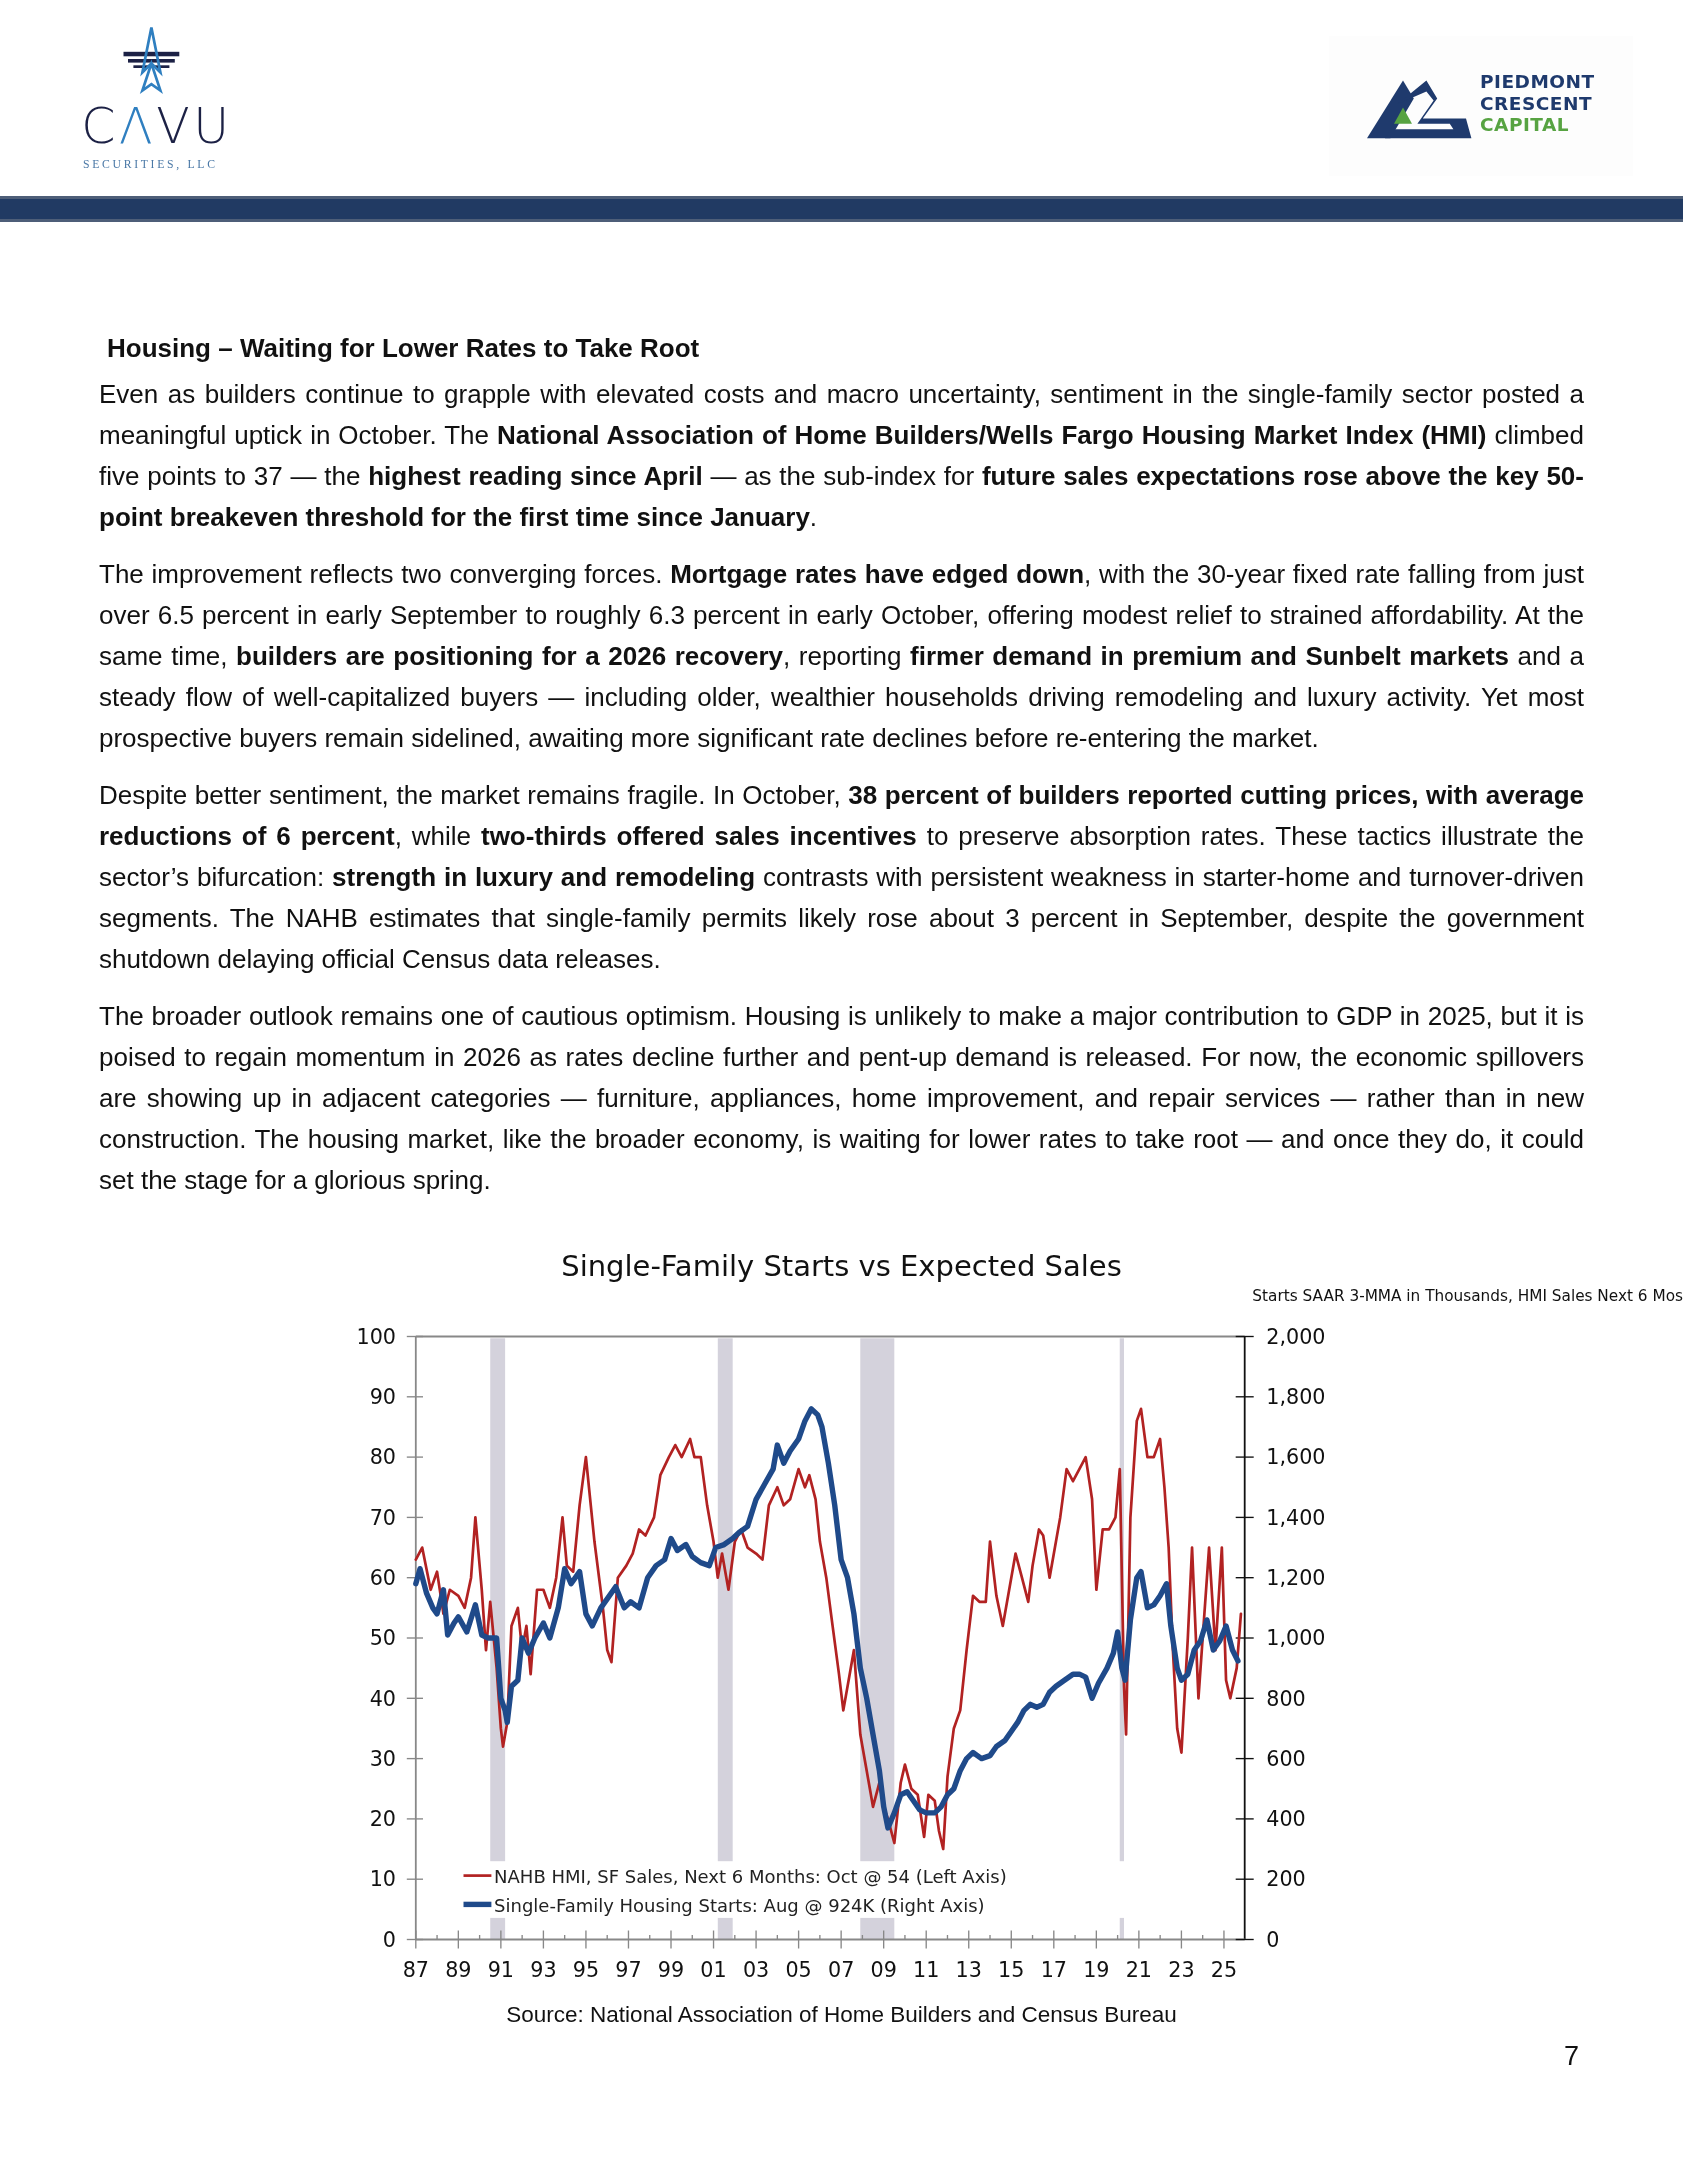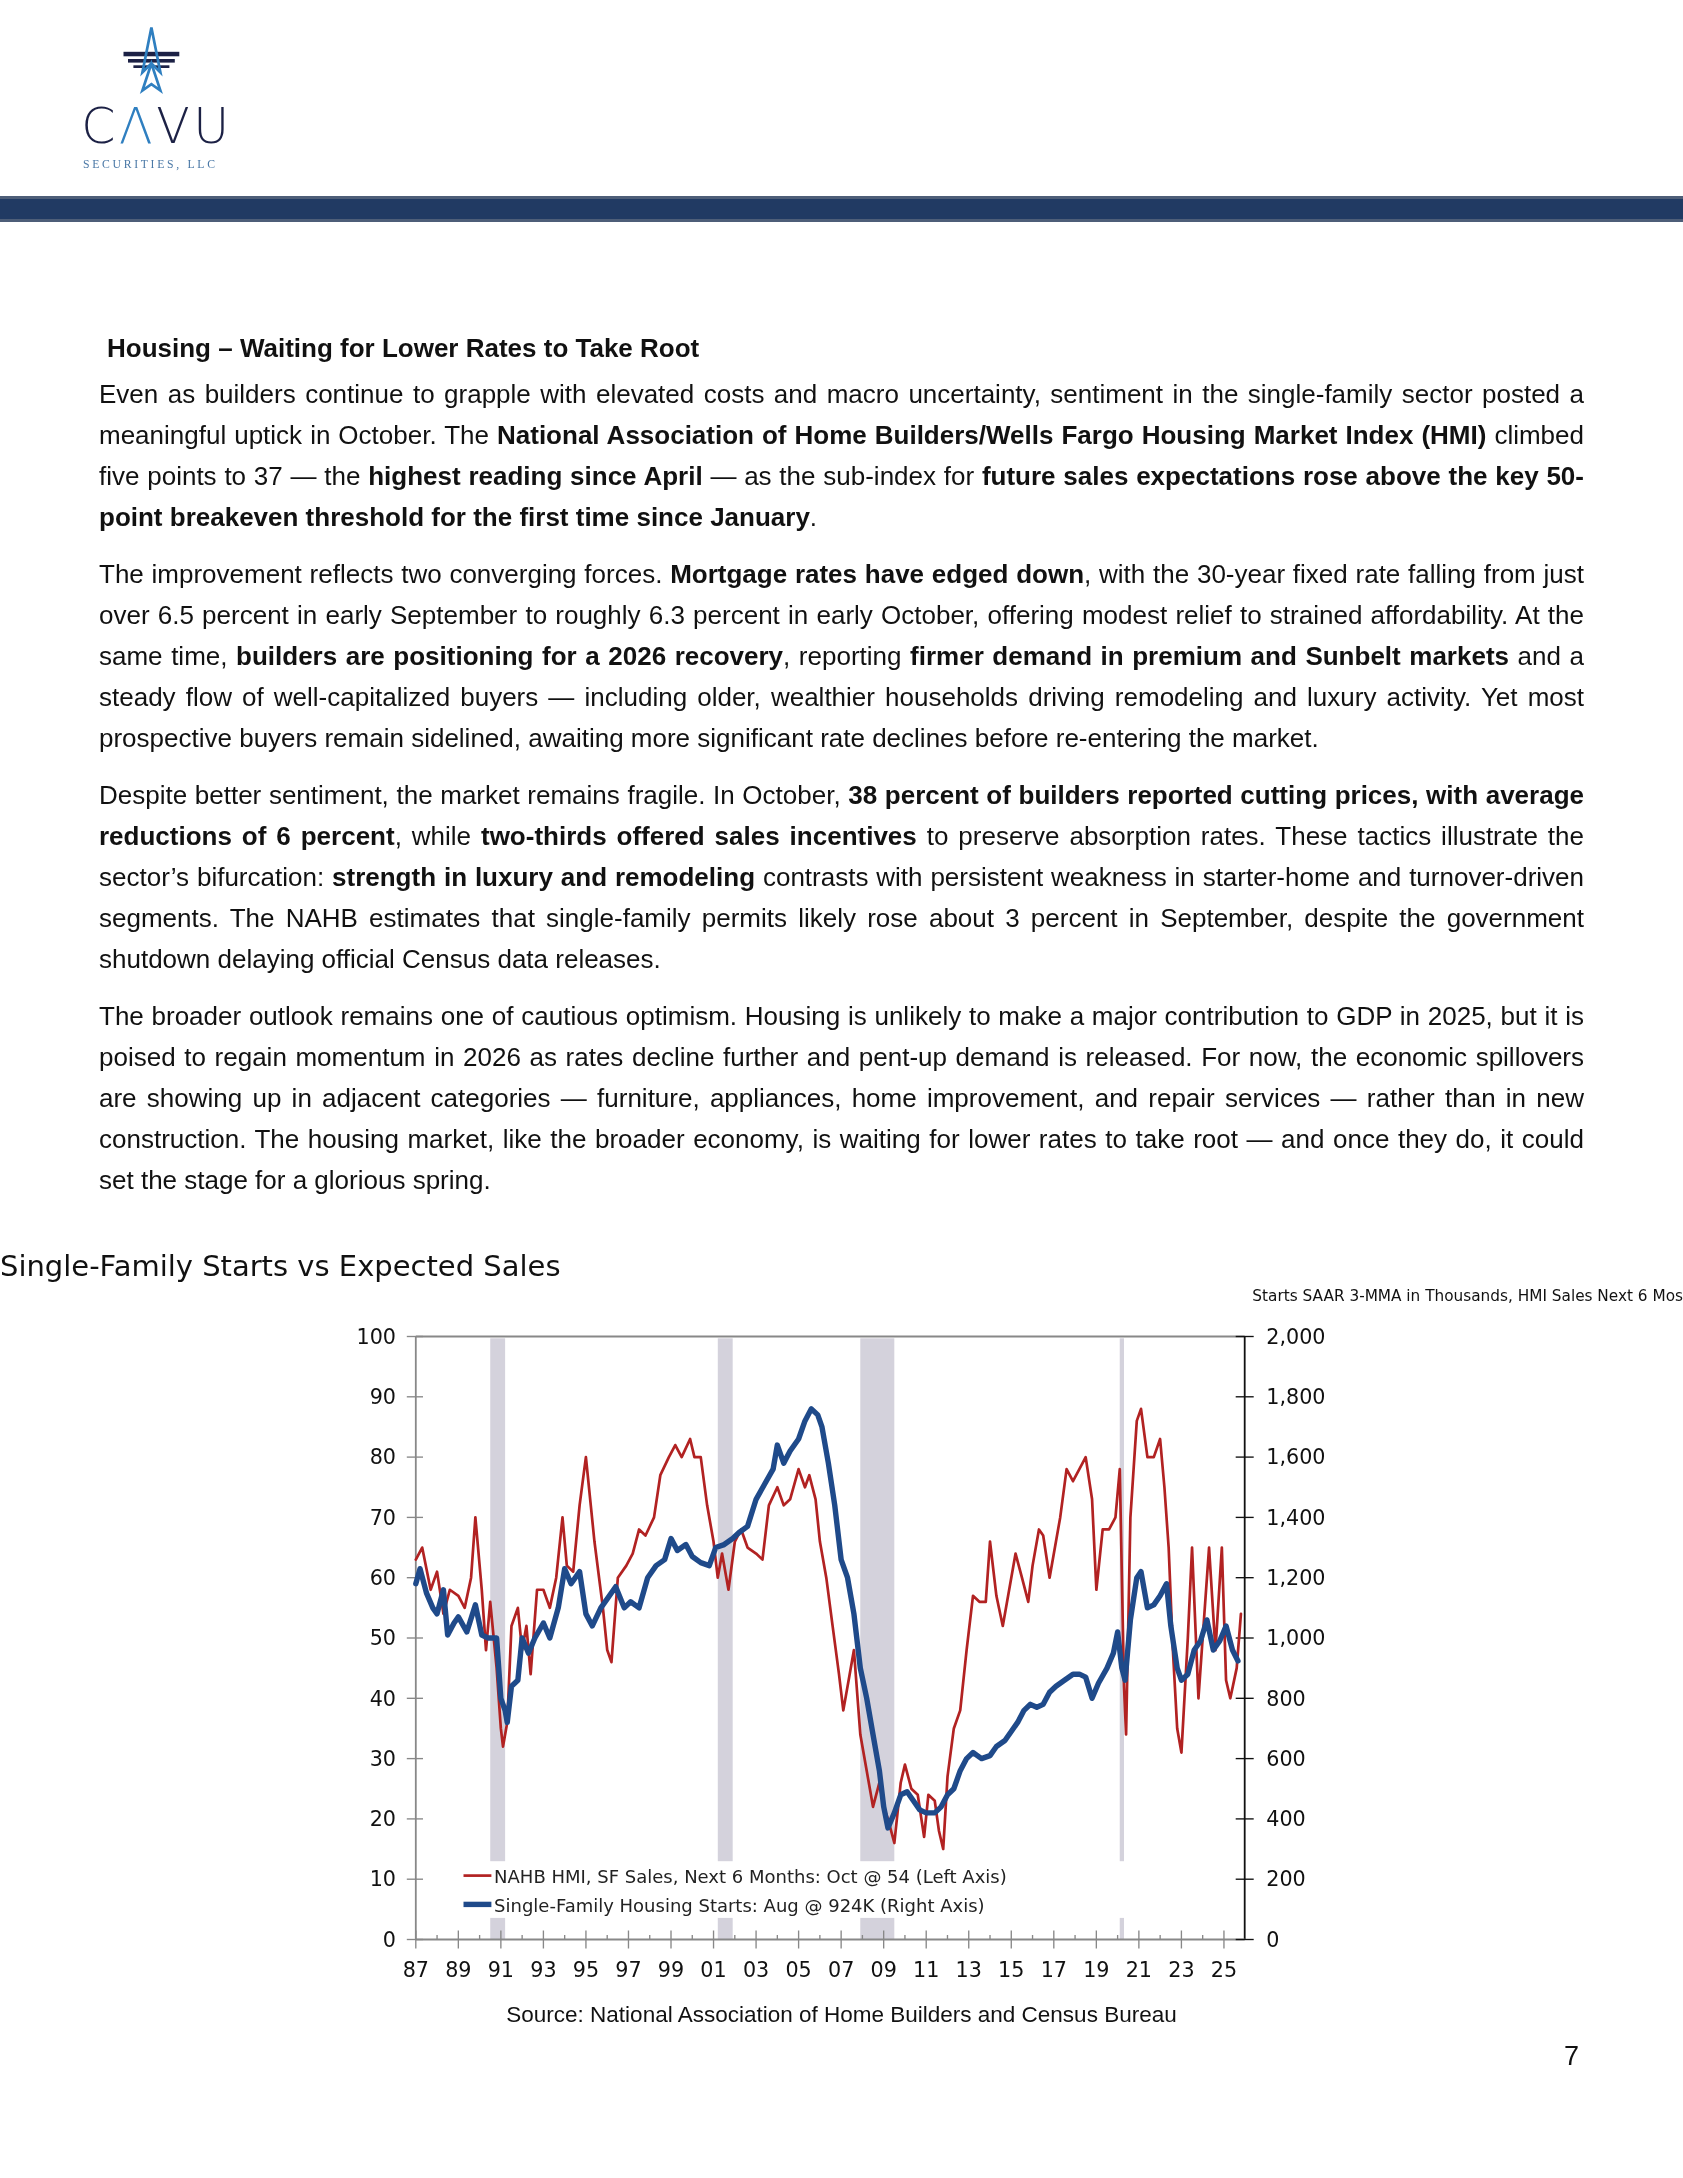"PIEDMONT" div.pcc-box { html: none -> <div> <svg> <polygon></polygon> <polygon></polygon> <polygon></polygon> </svg> <div> <span>PIEDMONT</span> <span>CRESCENT</span> <span>CAPITAL</span> </div> </div> }
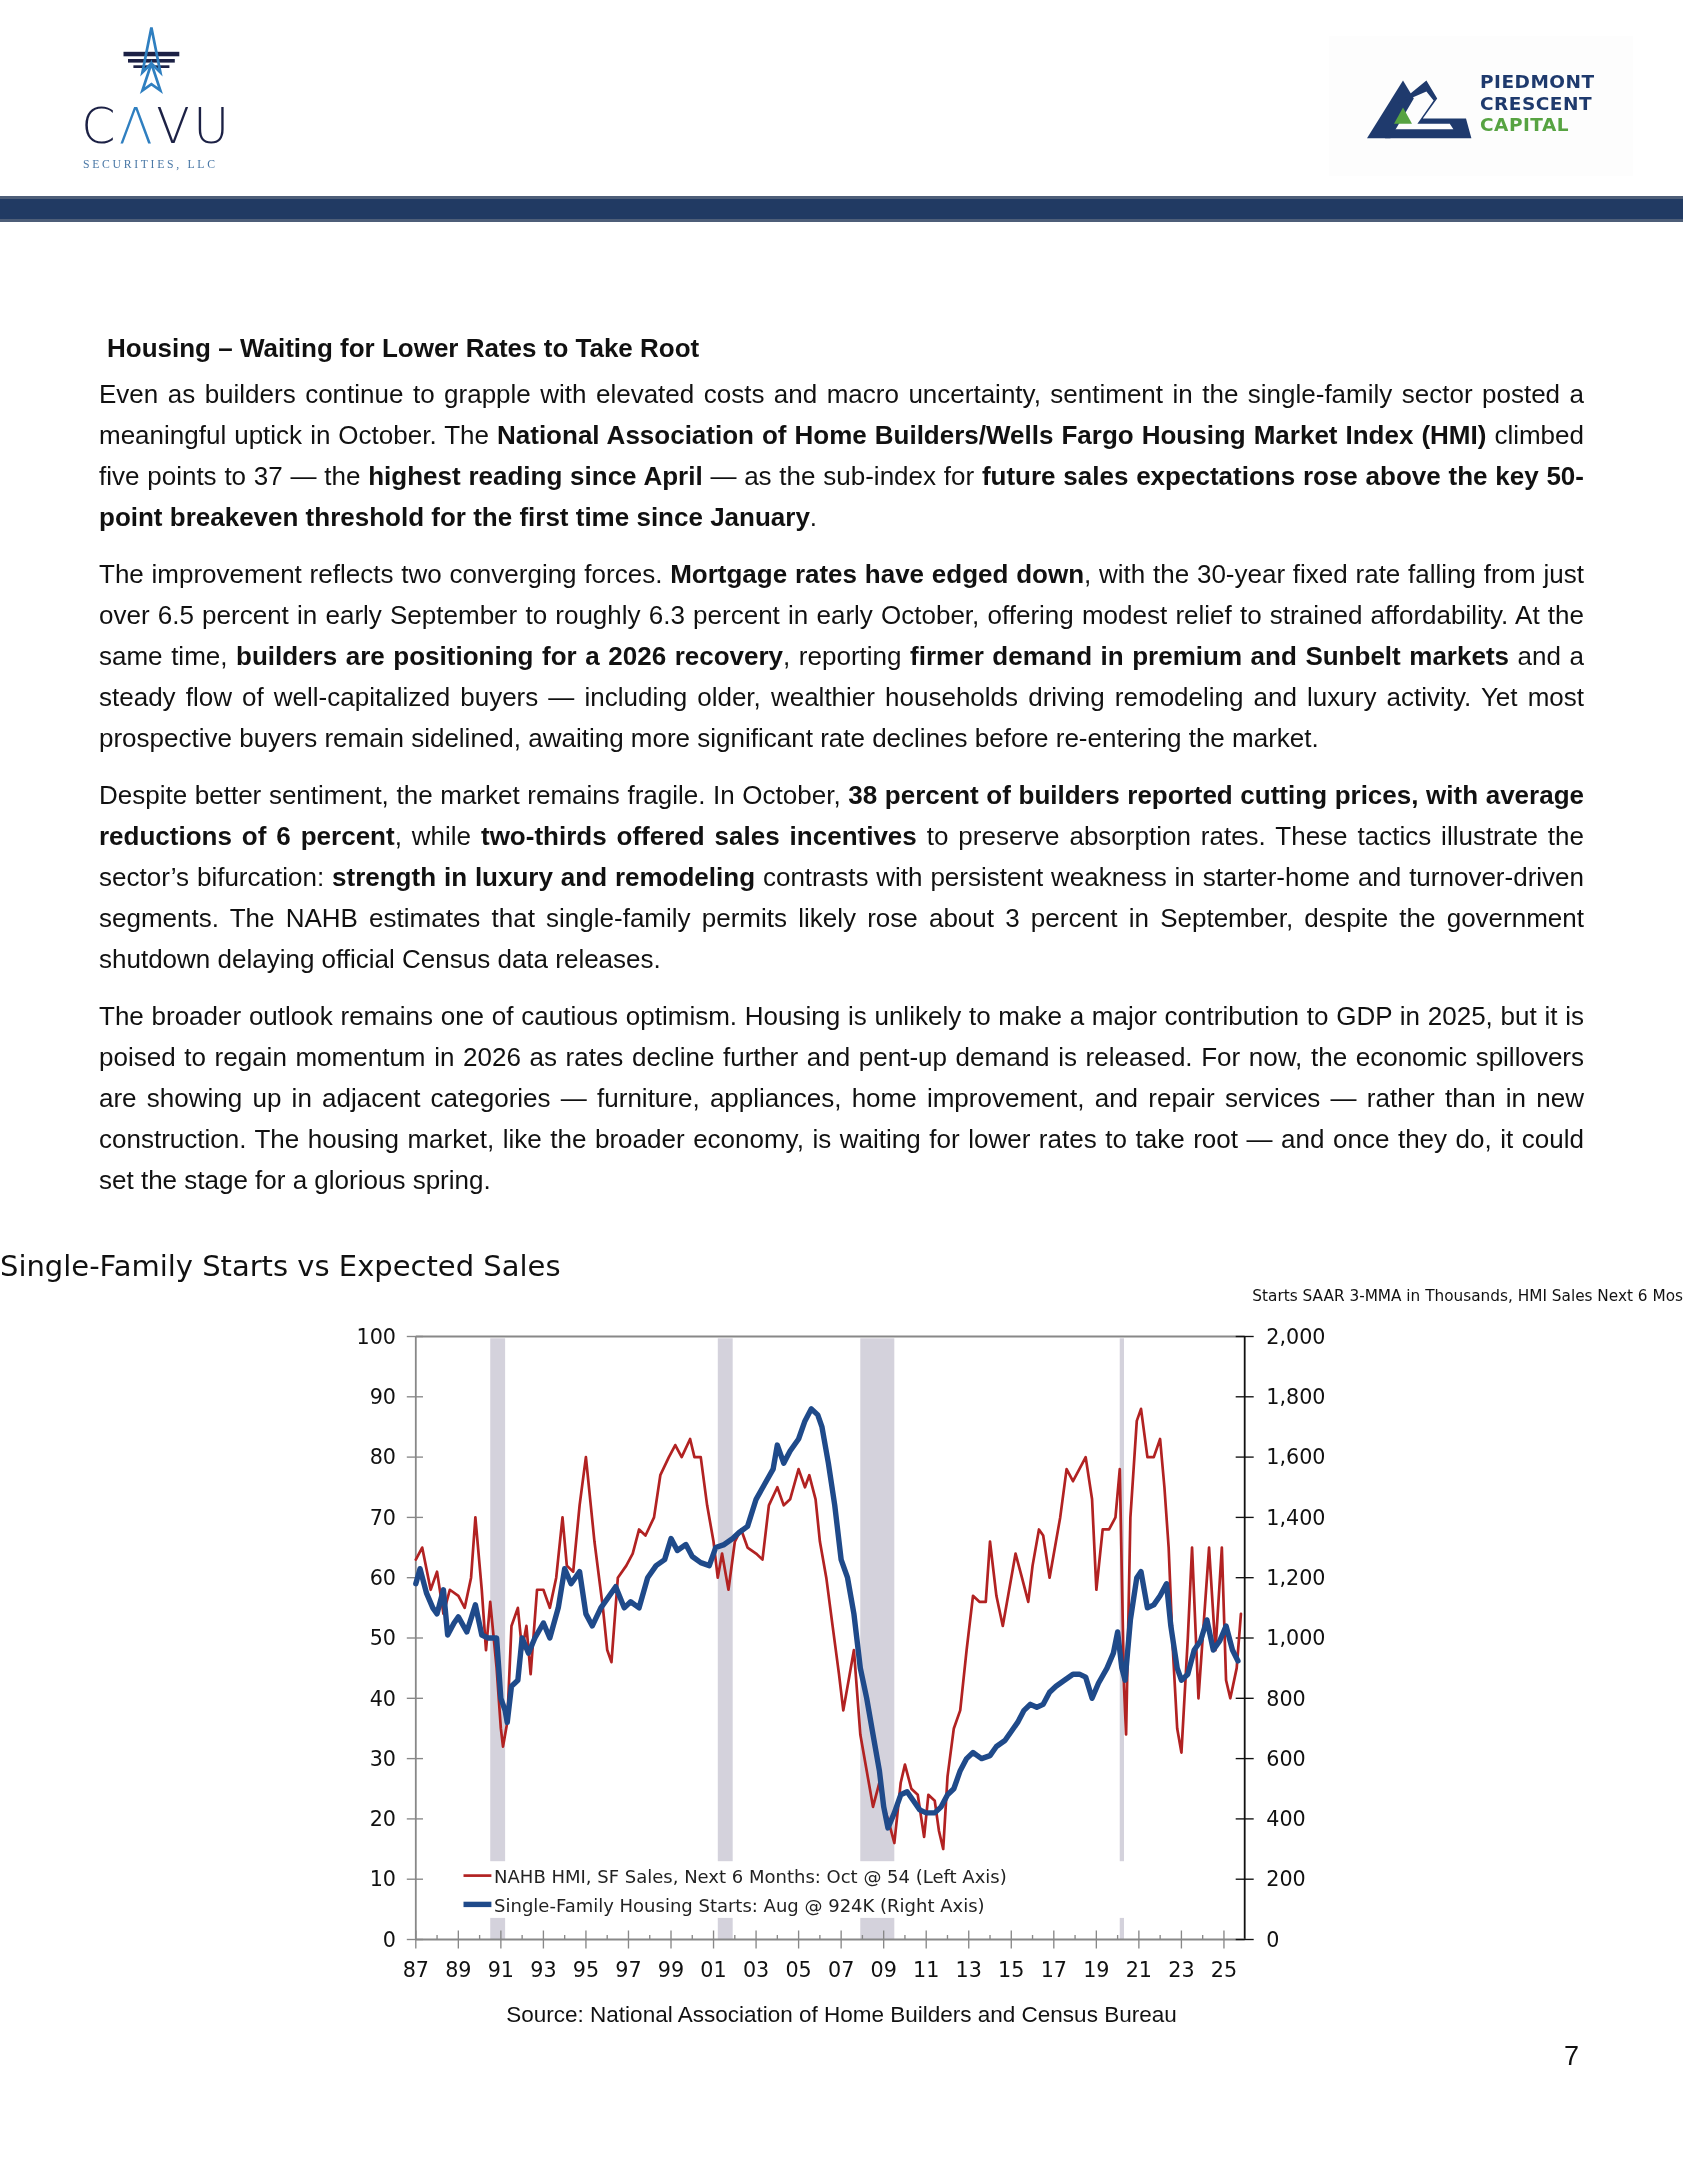"Single-Family Starts vs Expected Sales" .chart-title { text-align: left -> center }
